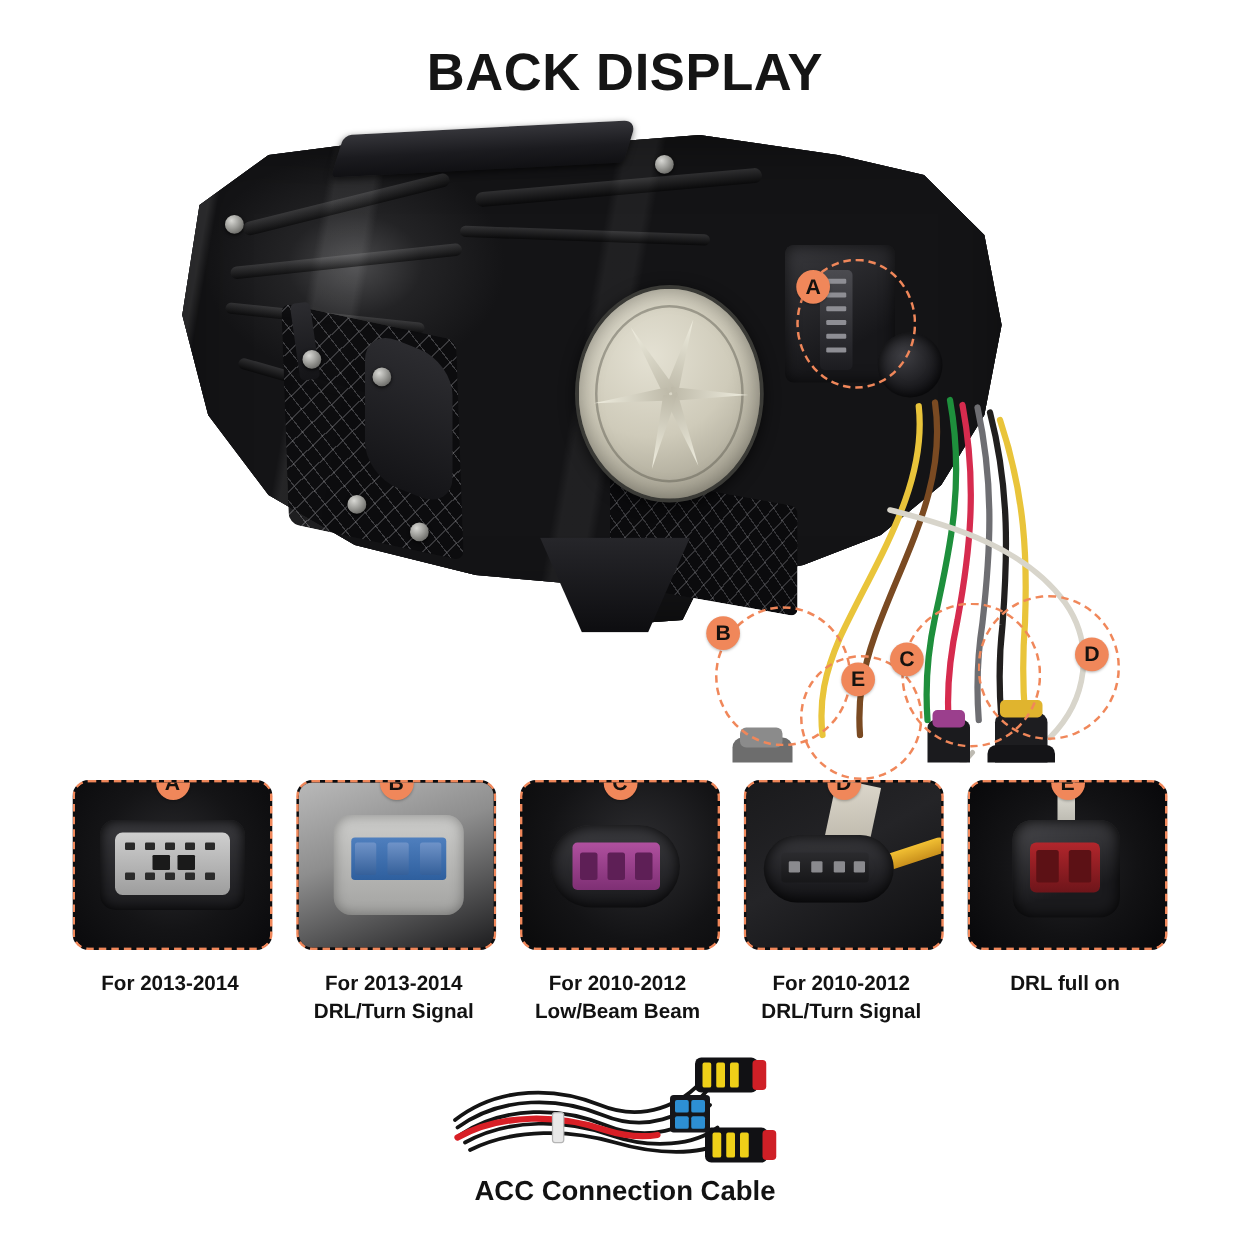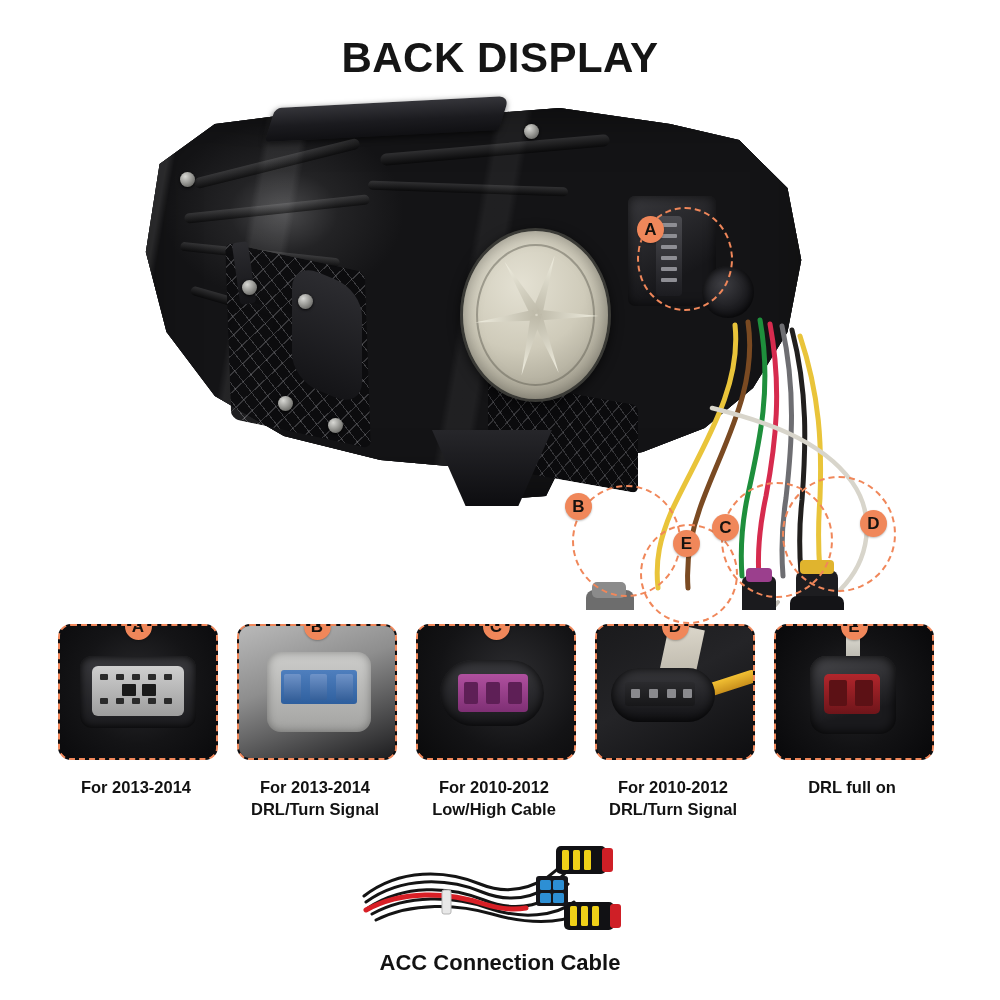"Low/High Cable" div { text: Low/High Cable -> Low/Beam Beam }
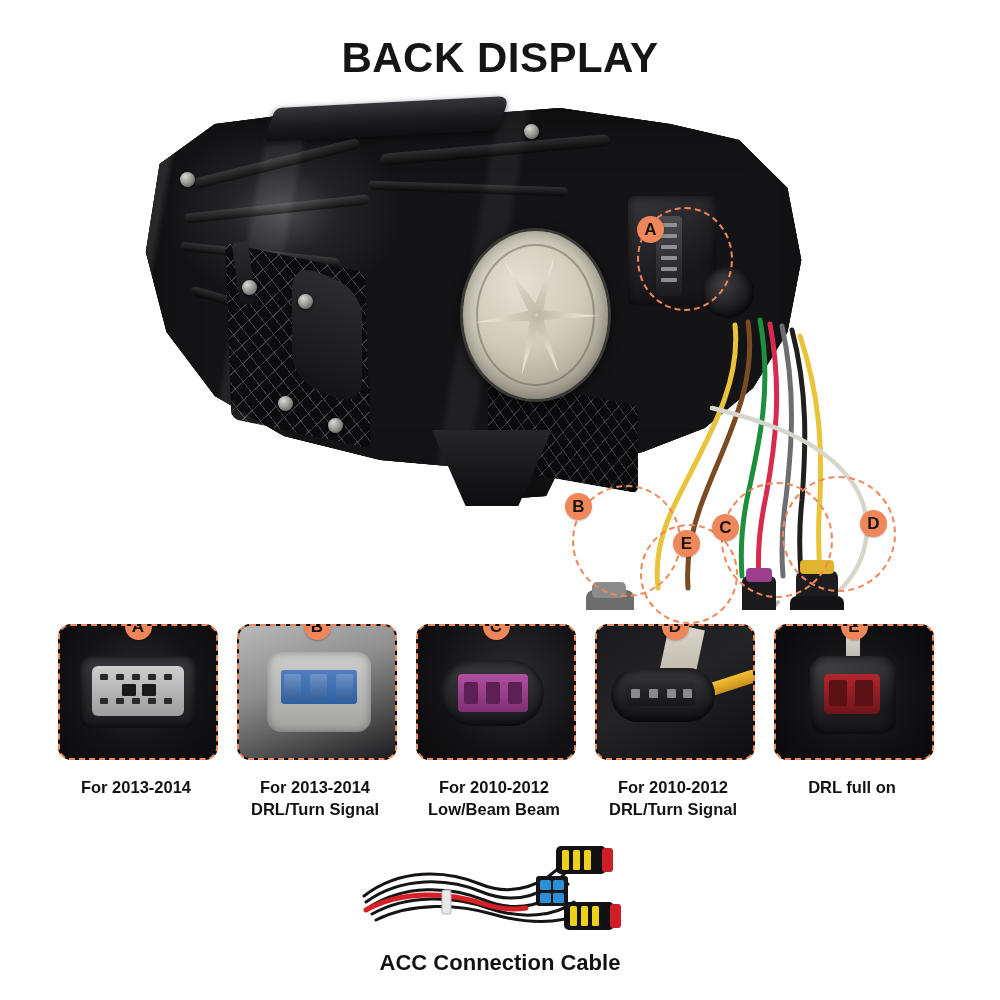"ACC Connection Cable" .acc-cap { margin-top: 10px -> 0 }
